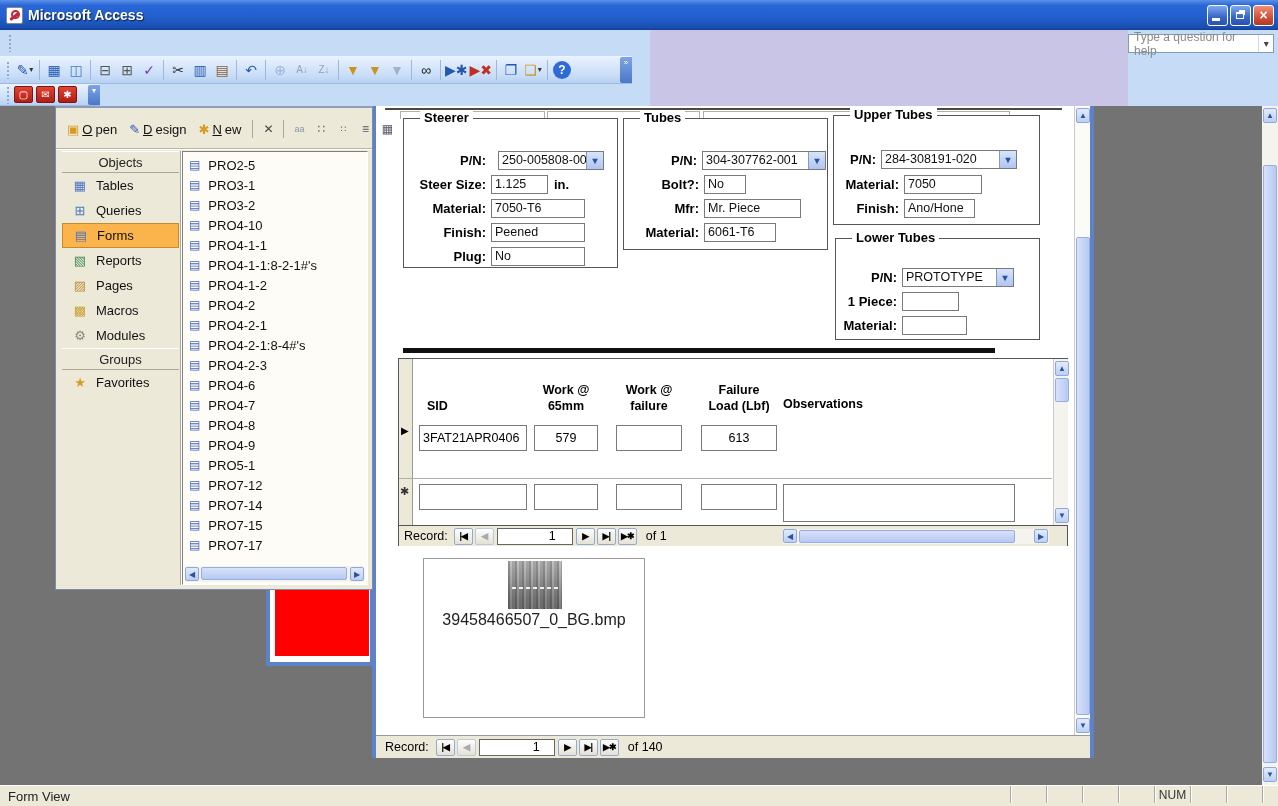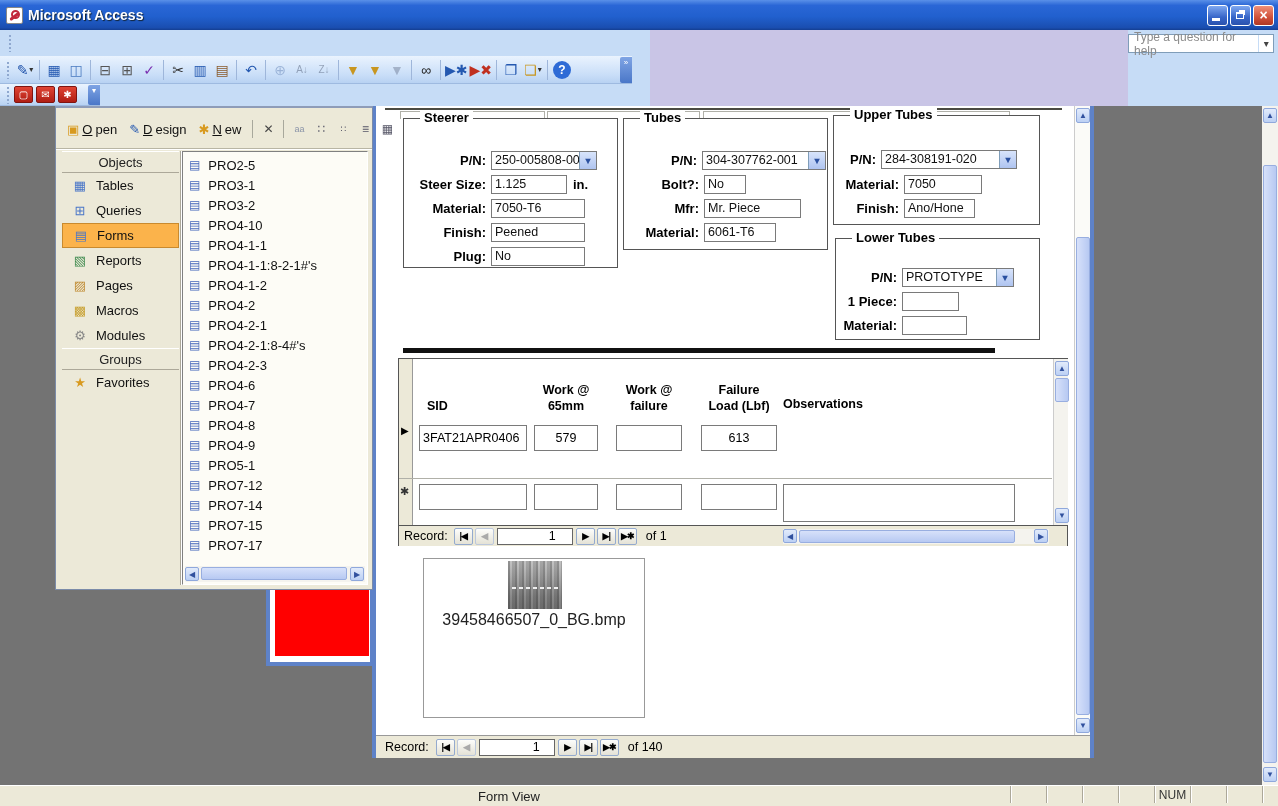"250-005808-00" span.finput { margin-left: none -> 7px }
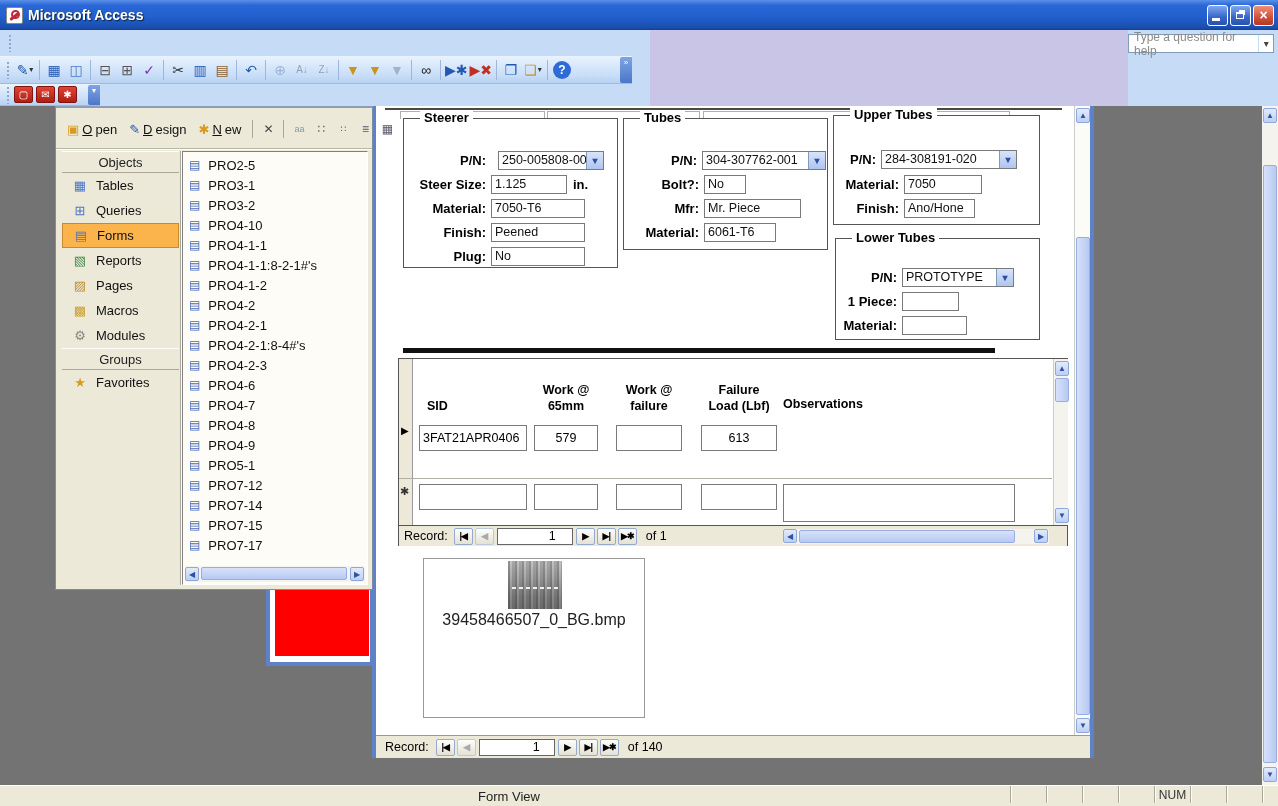"1.125" span.finput { width: 76px -> 57px }
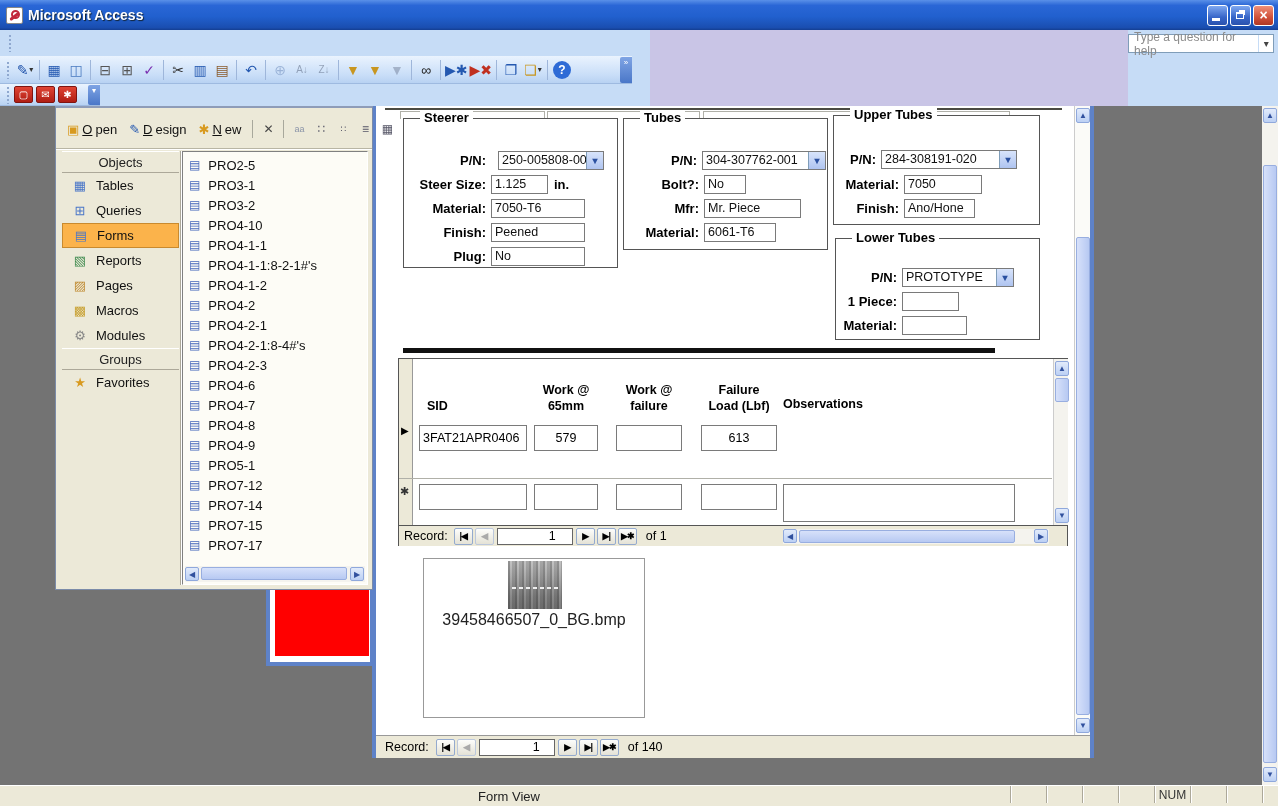"Form View" .statusbar { text-align: center -> none }
